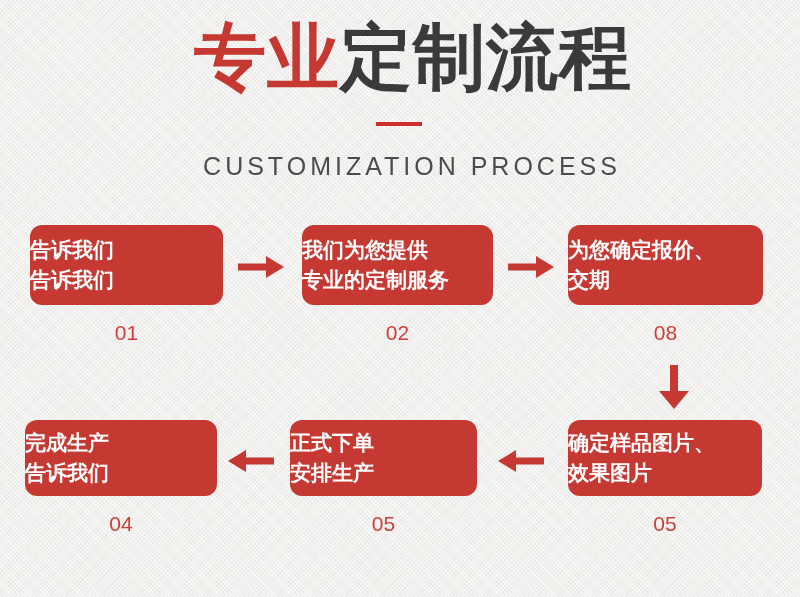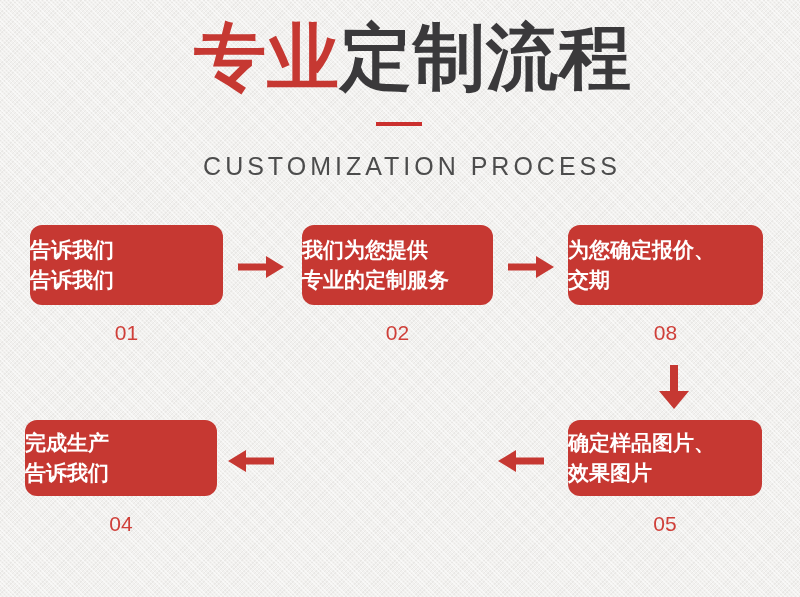"正式下单" div.step { html: none -> <div> <div> <span>正式下单</span> <span>安排生产</span> </div> <div>05</div> </div> }
